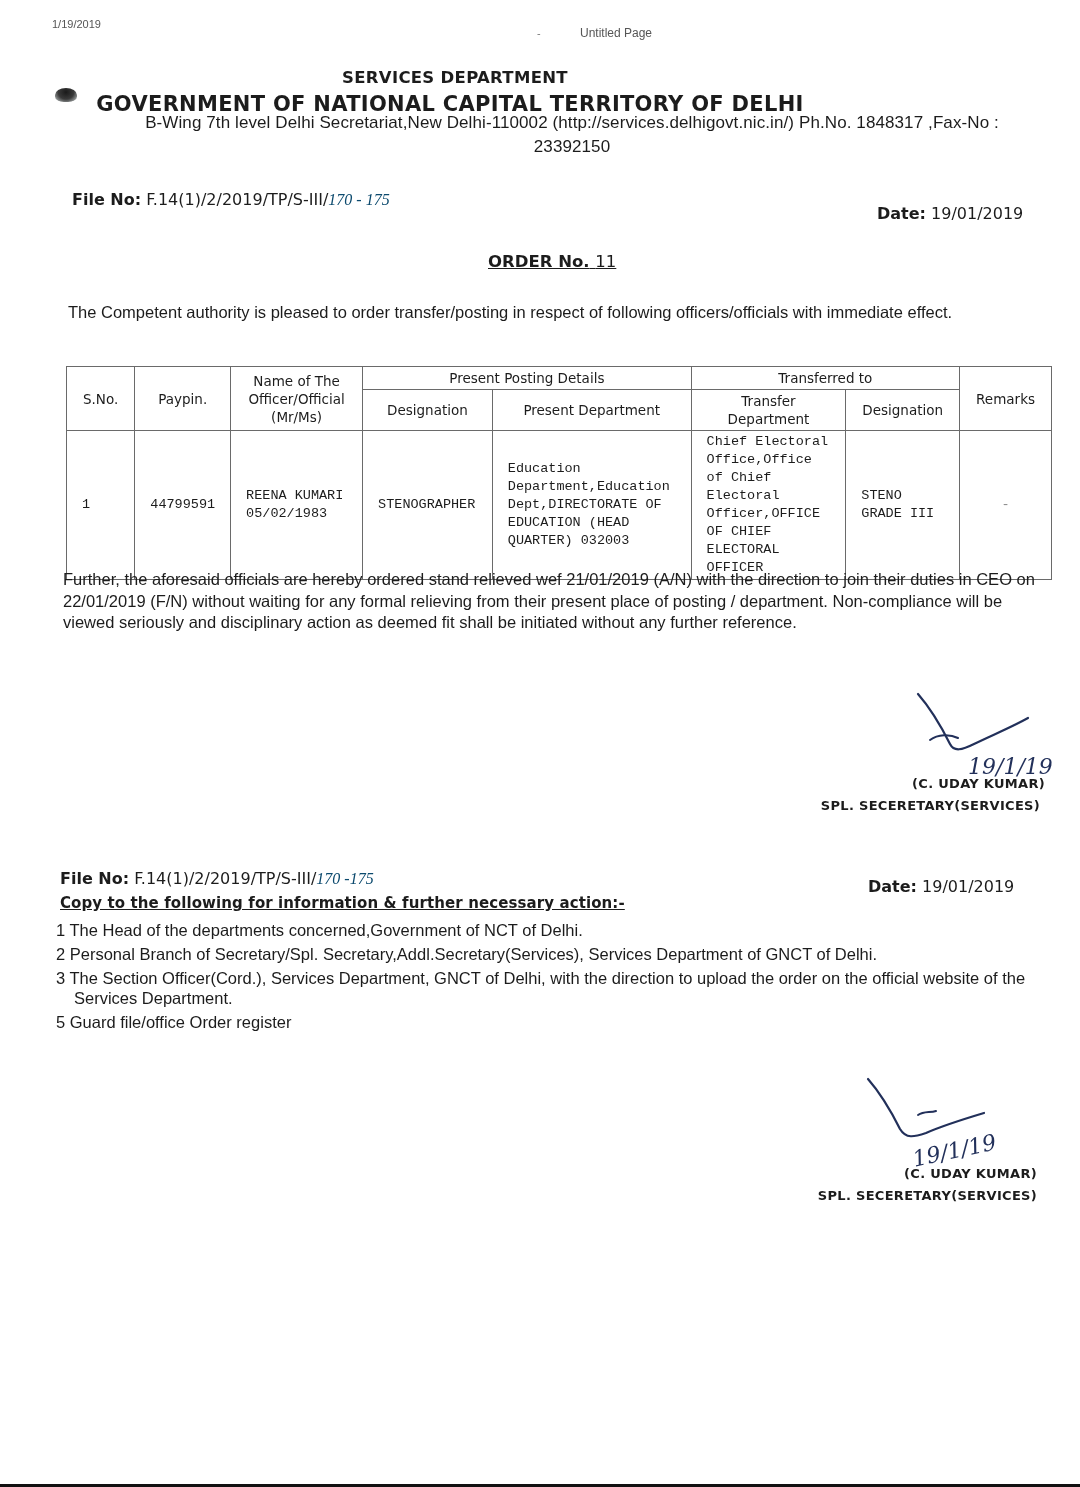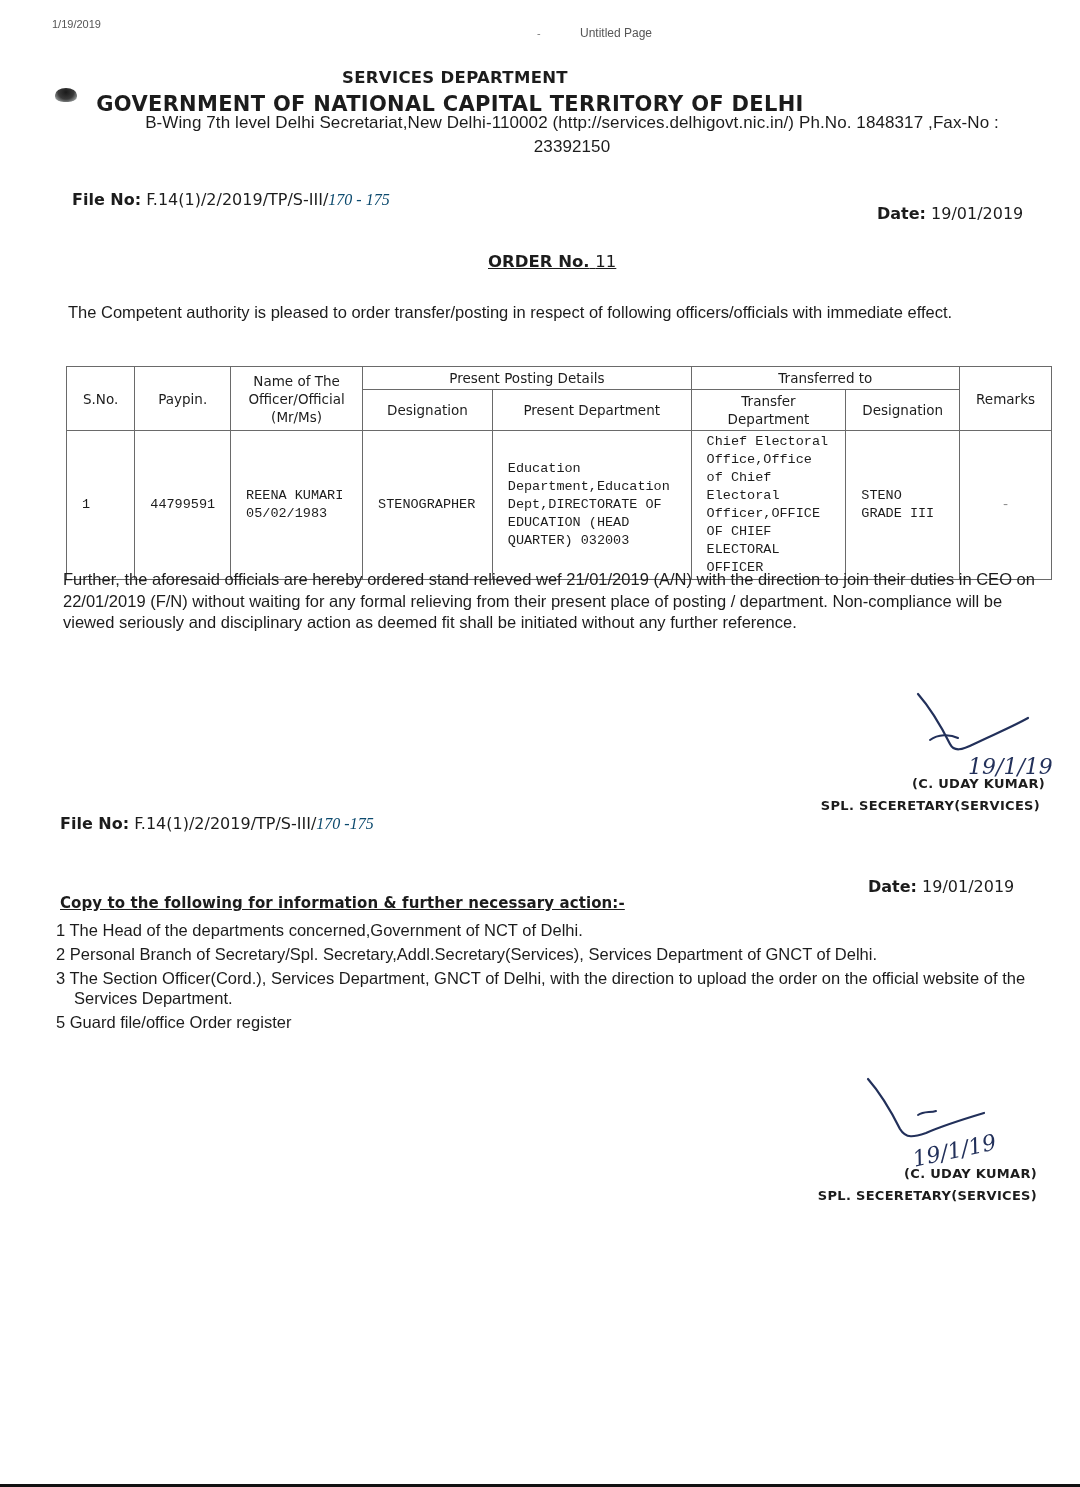"File No: F.14(1)/2/2019/TP/S-III/170" .file-2 { top: 814px -> 869px }
